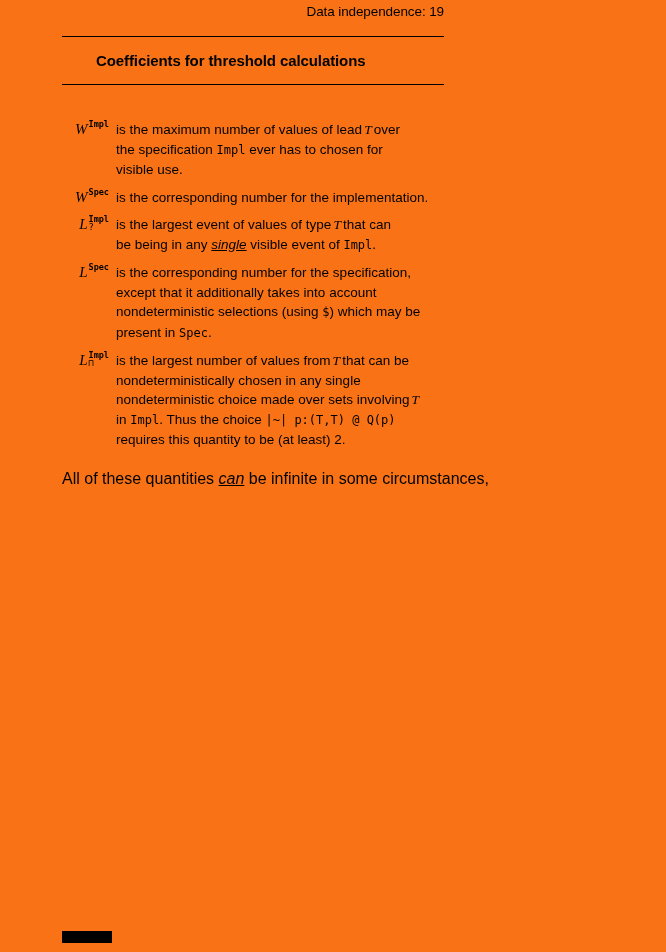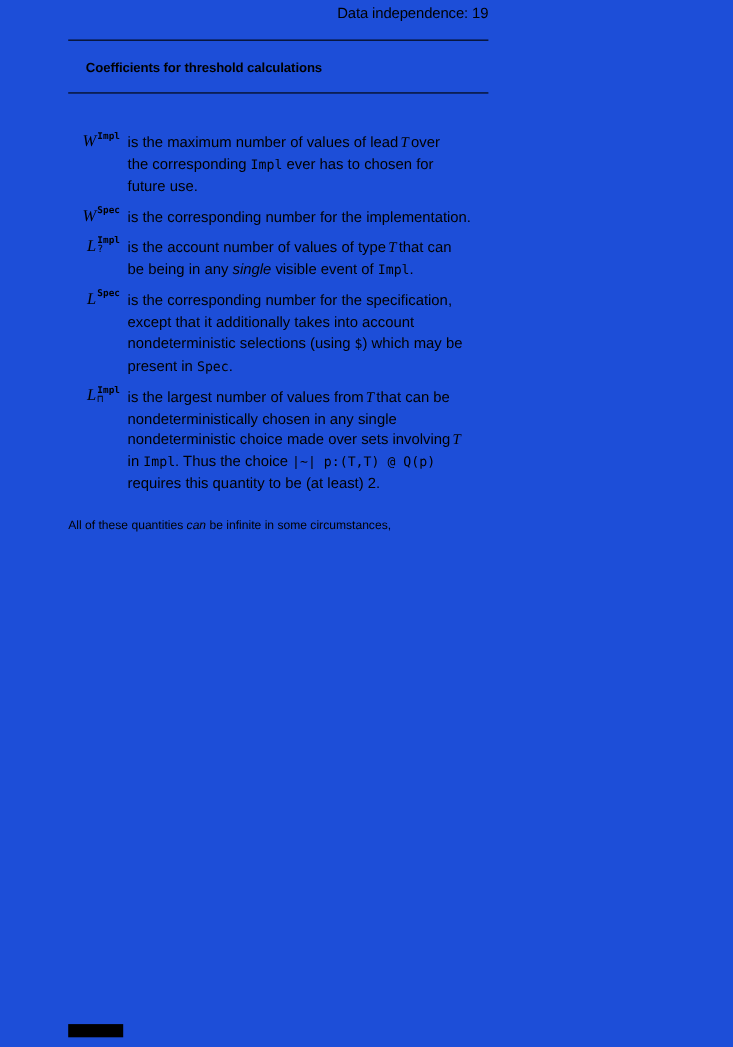"Data independence: 19" .slide { background: #1d4ed8 -> #f97316 }
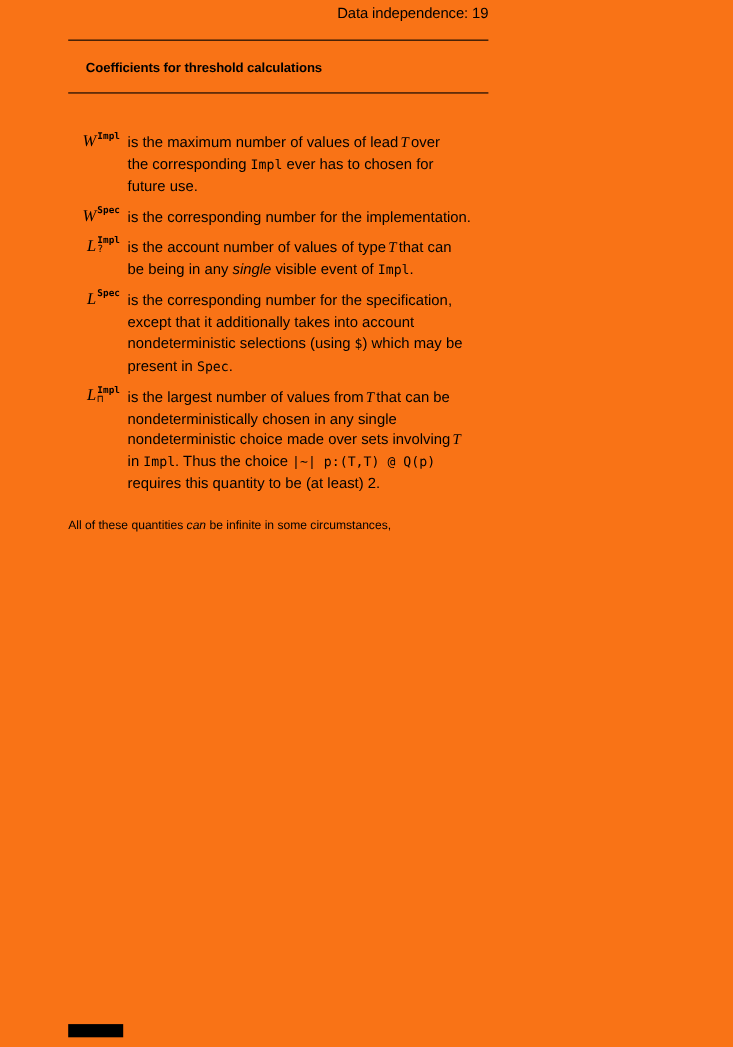"Coefficients for threshold calculations" .slide-title { font-size: 12px -> 15px; margin: 15px 0 0 16px -> 15px 0 0 34px }
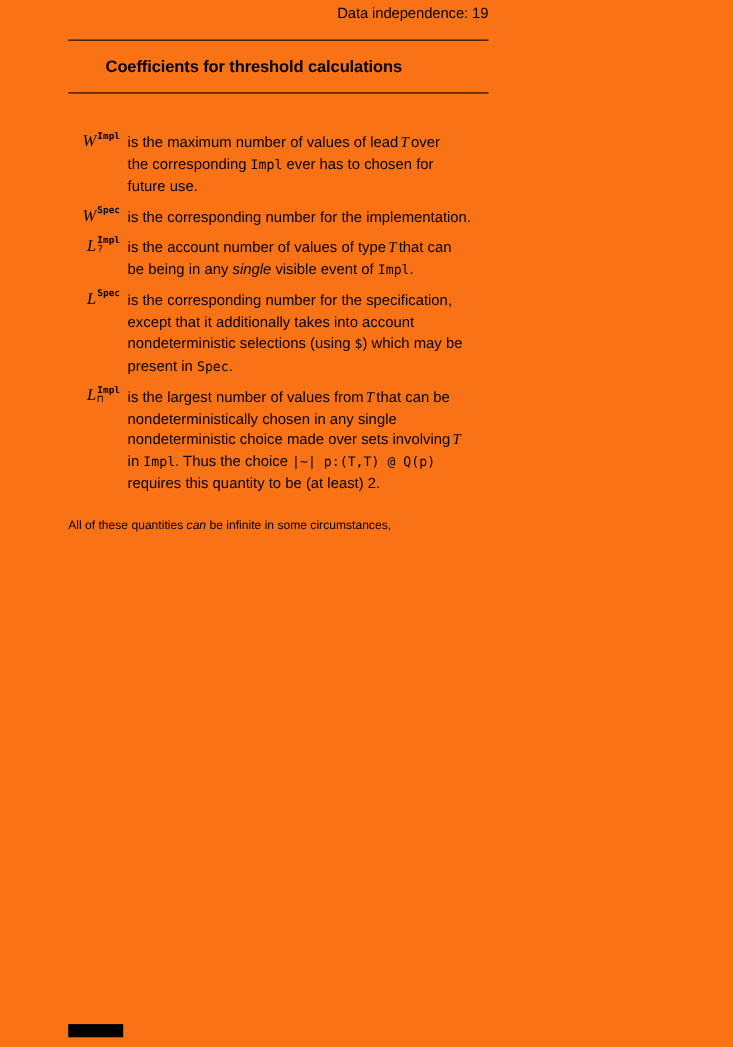"the corresponding" span.seg-n { text: corresponding -> specification }
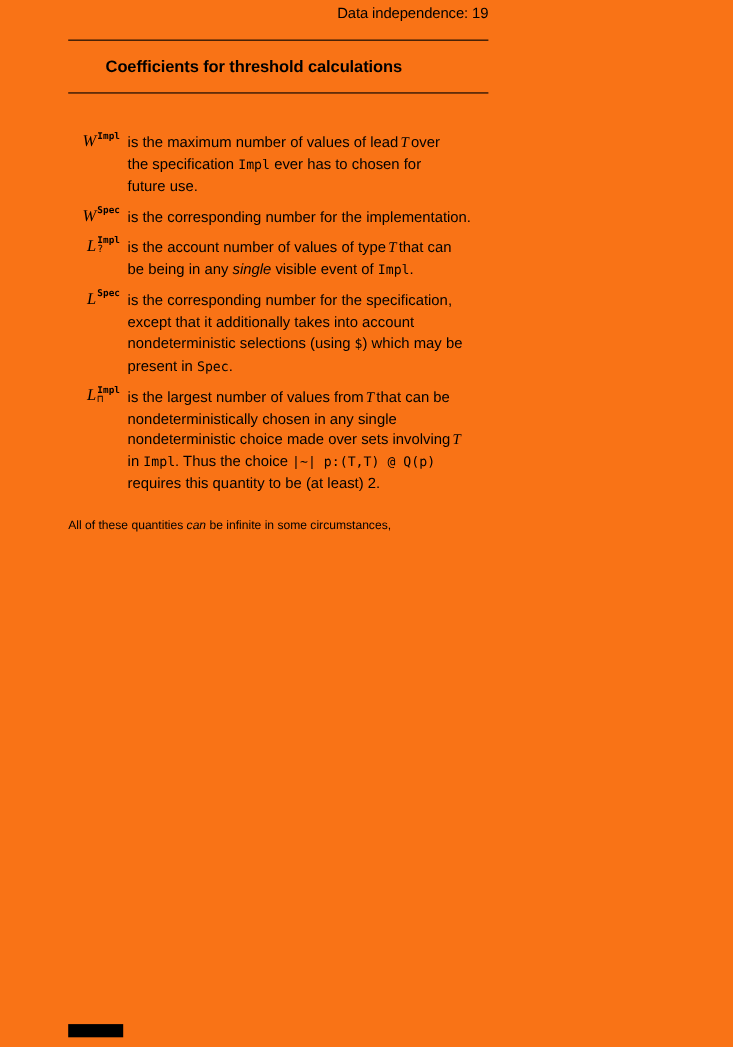"future use." span.seg-n { text: future -> visible }
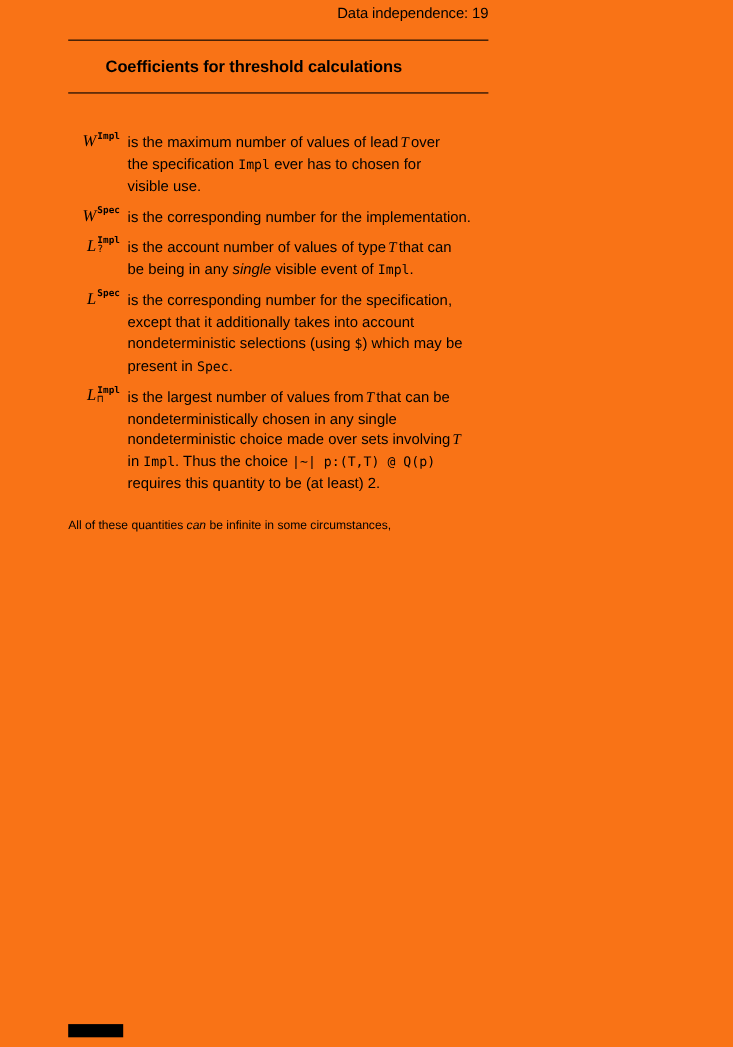"is the account number of" span.seg-n { text: account number -> largest event }
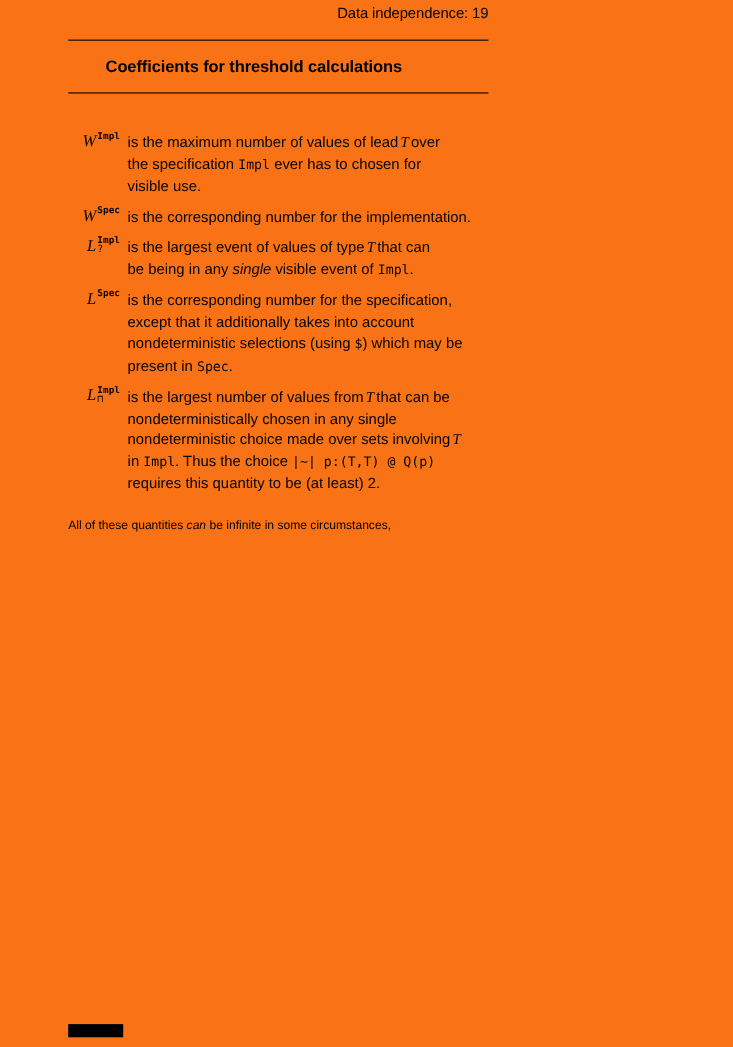"single" .seg-i { text-decoration: none -> underline }
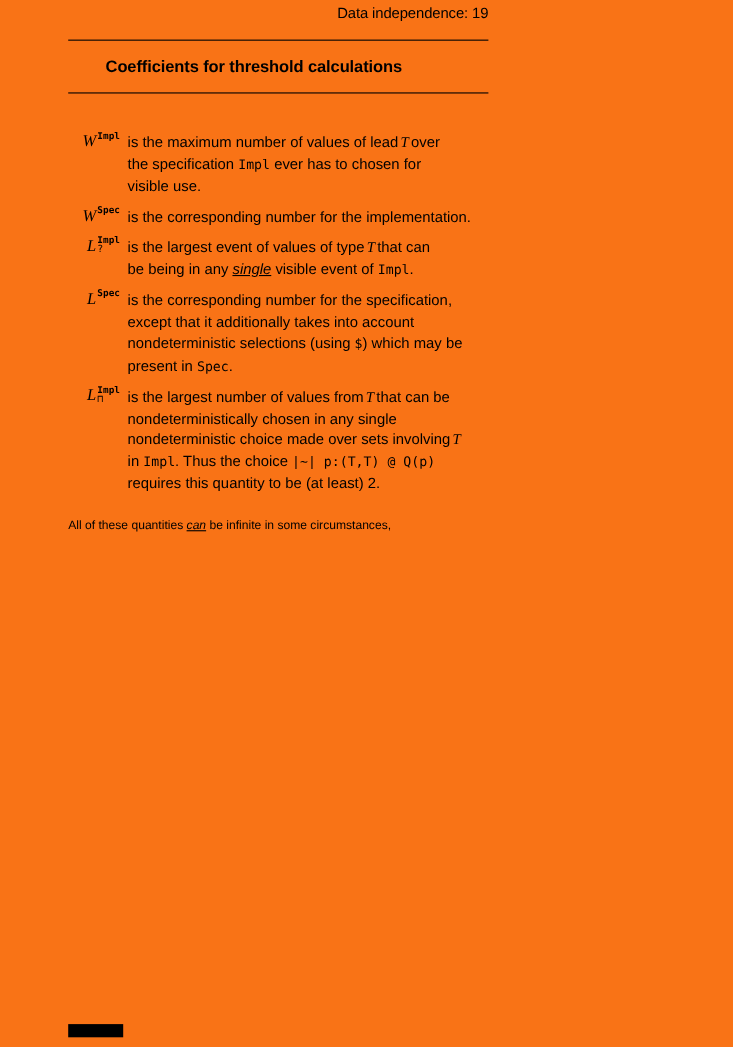"All of these quantities can" .closing { font-size: 11px -> 16px }
